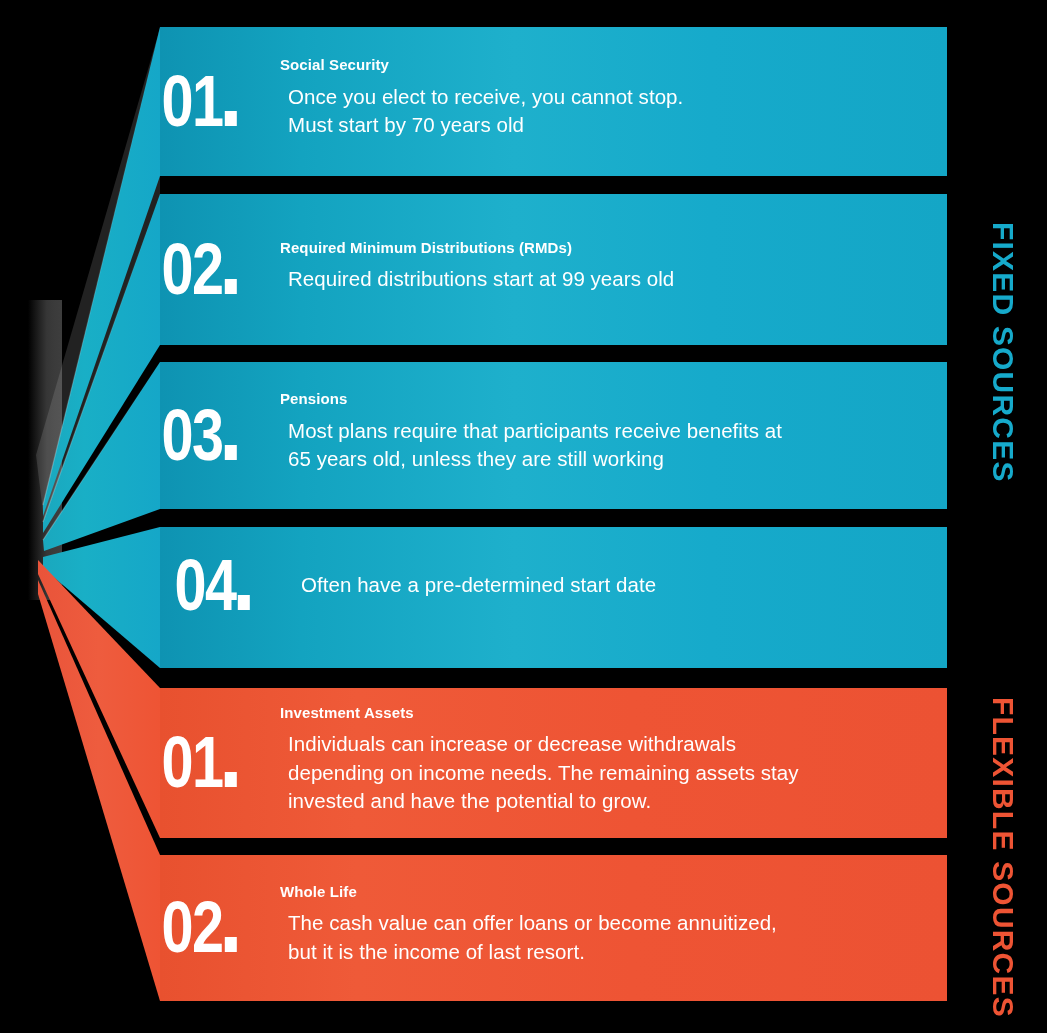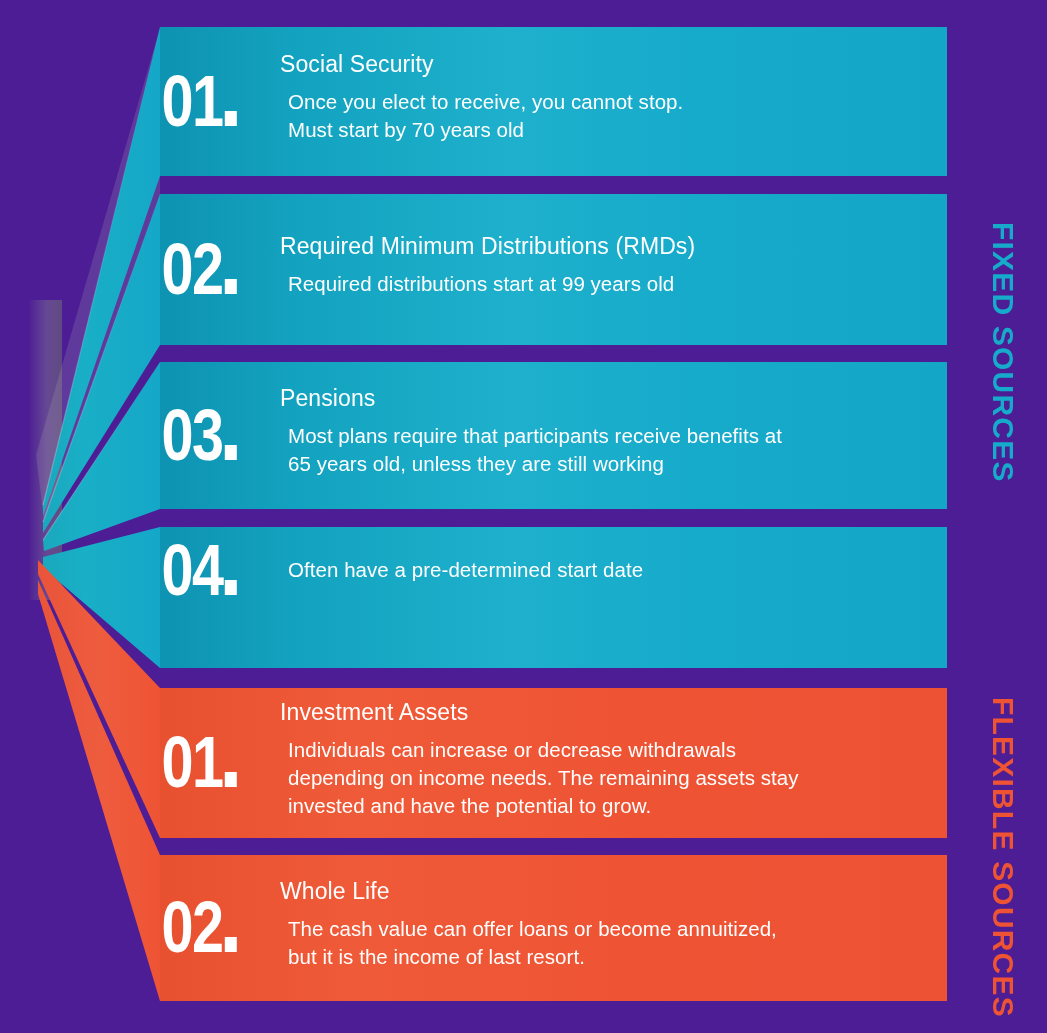"01" #stage { background: #4c1d95 -> #000000 }
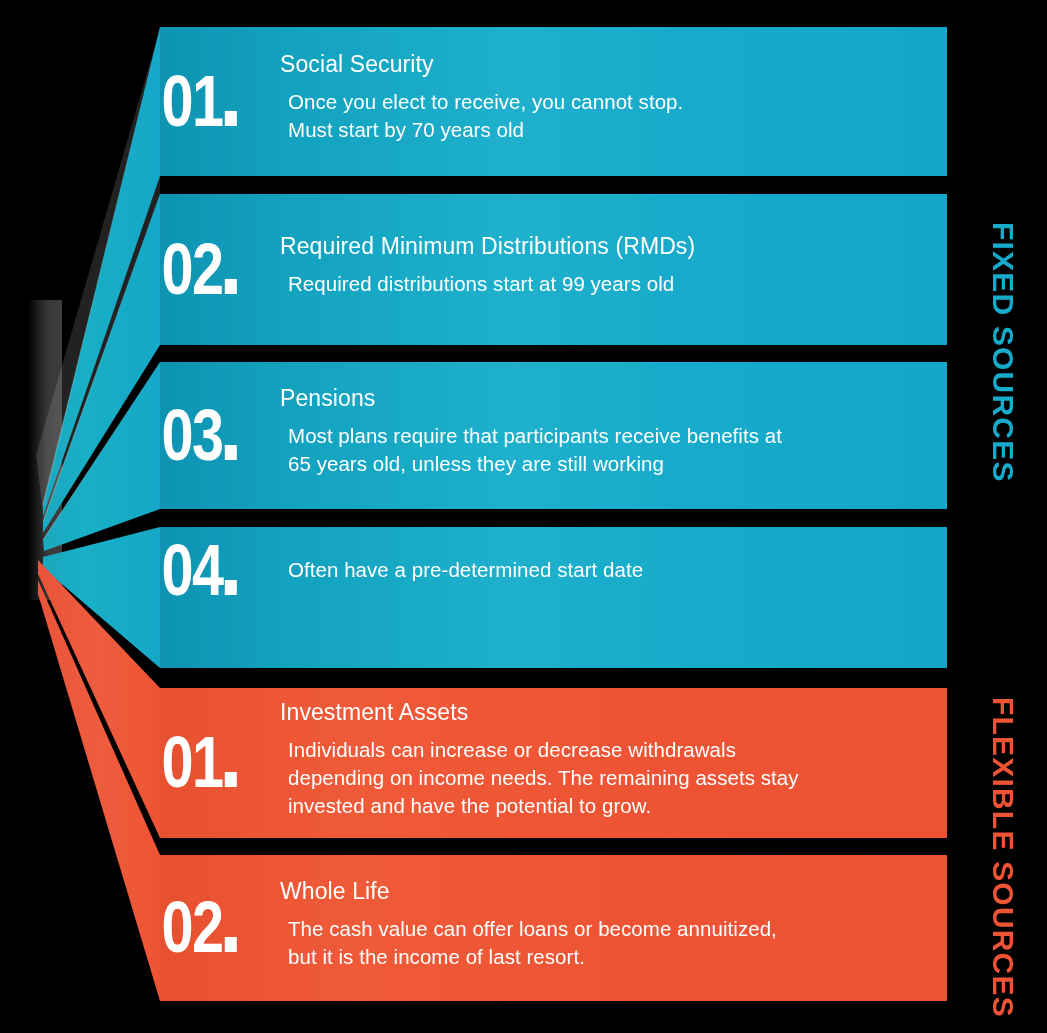"Social Security" .band-title { font-size: 23px -> 15px; font-weight: normal -> bold }
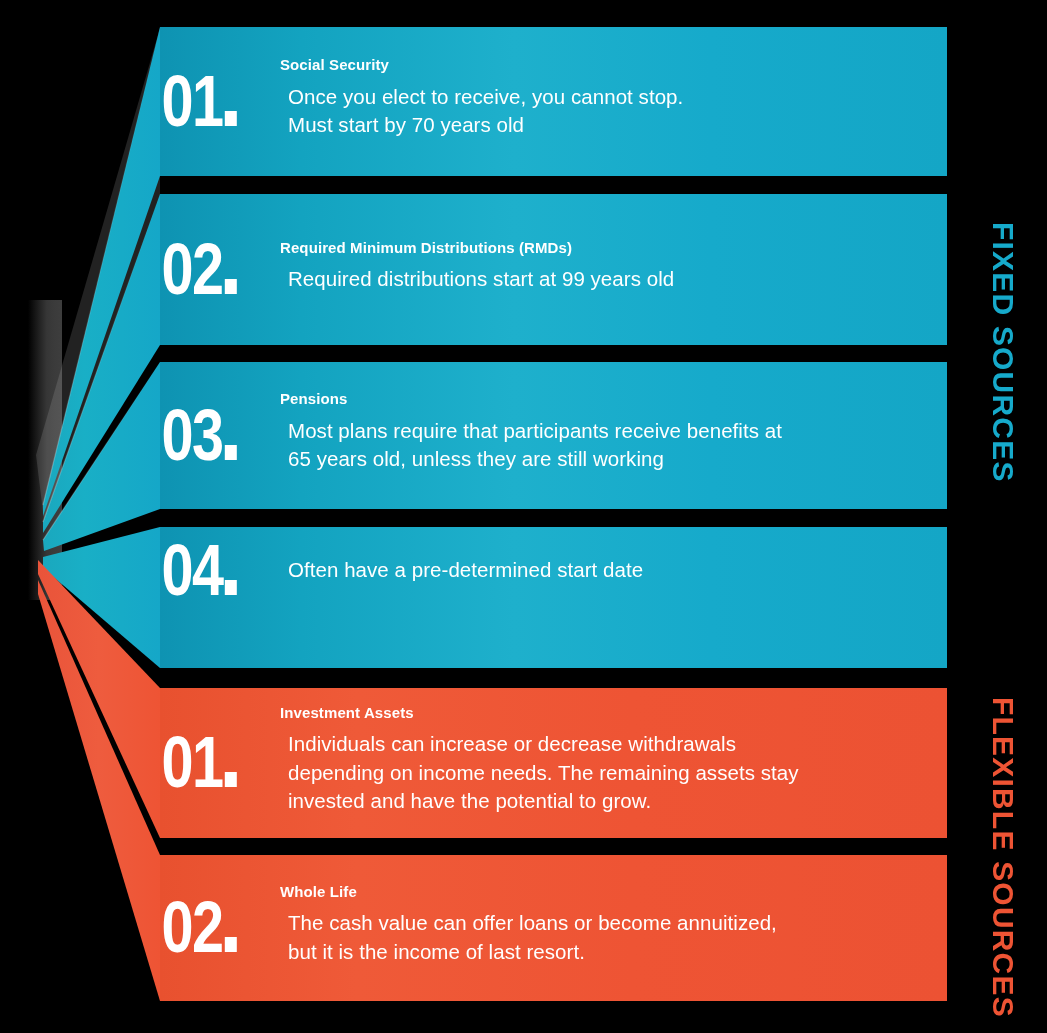"04" div.band { padding-left: none -> 13px; top: 500px -> 515px }
